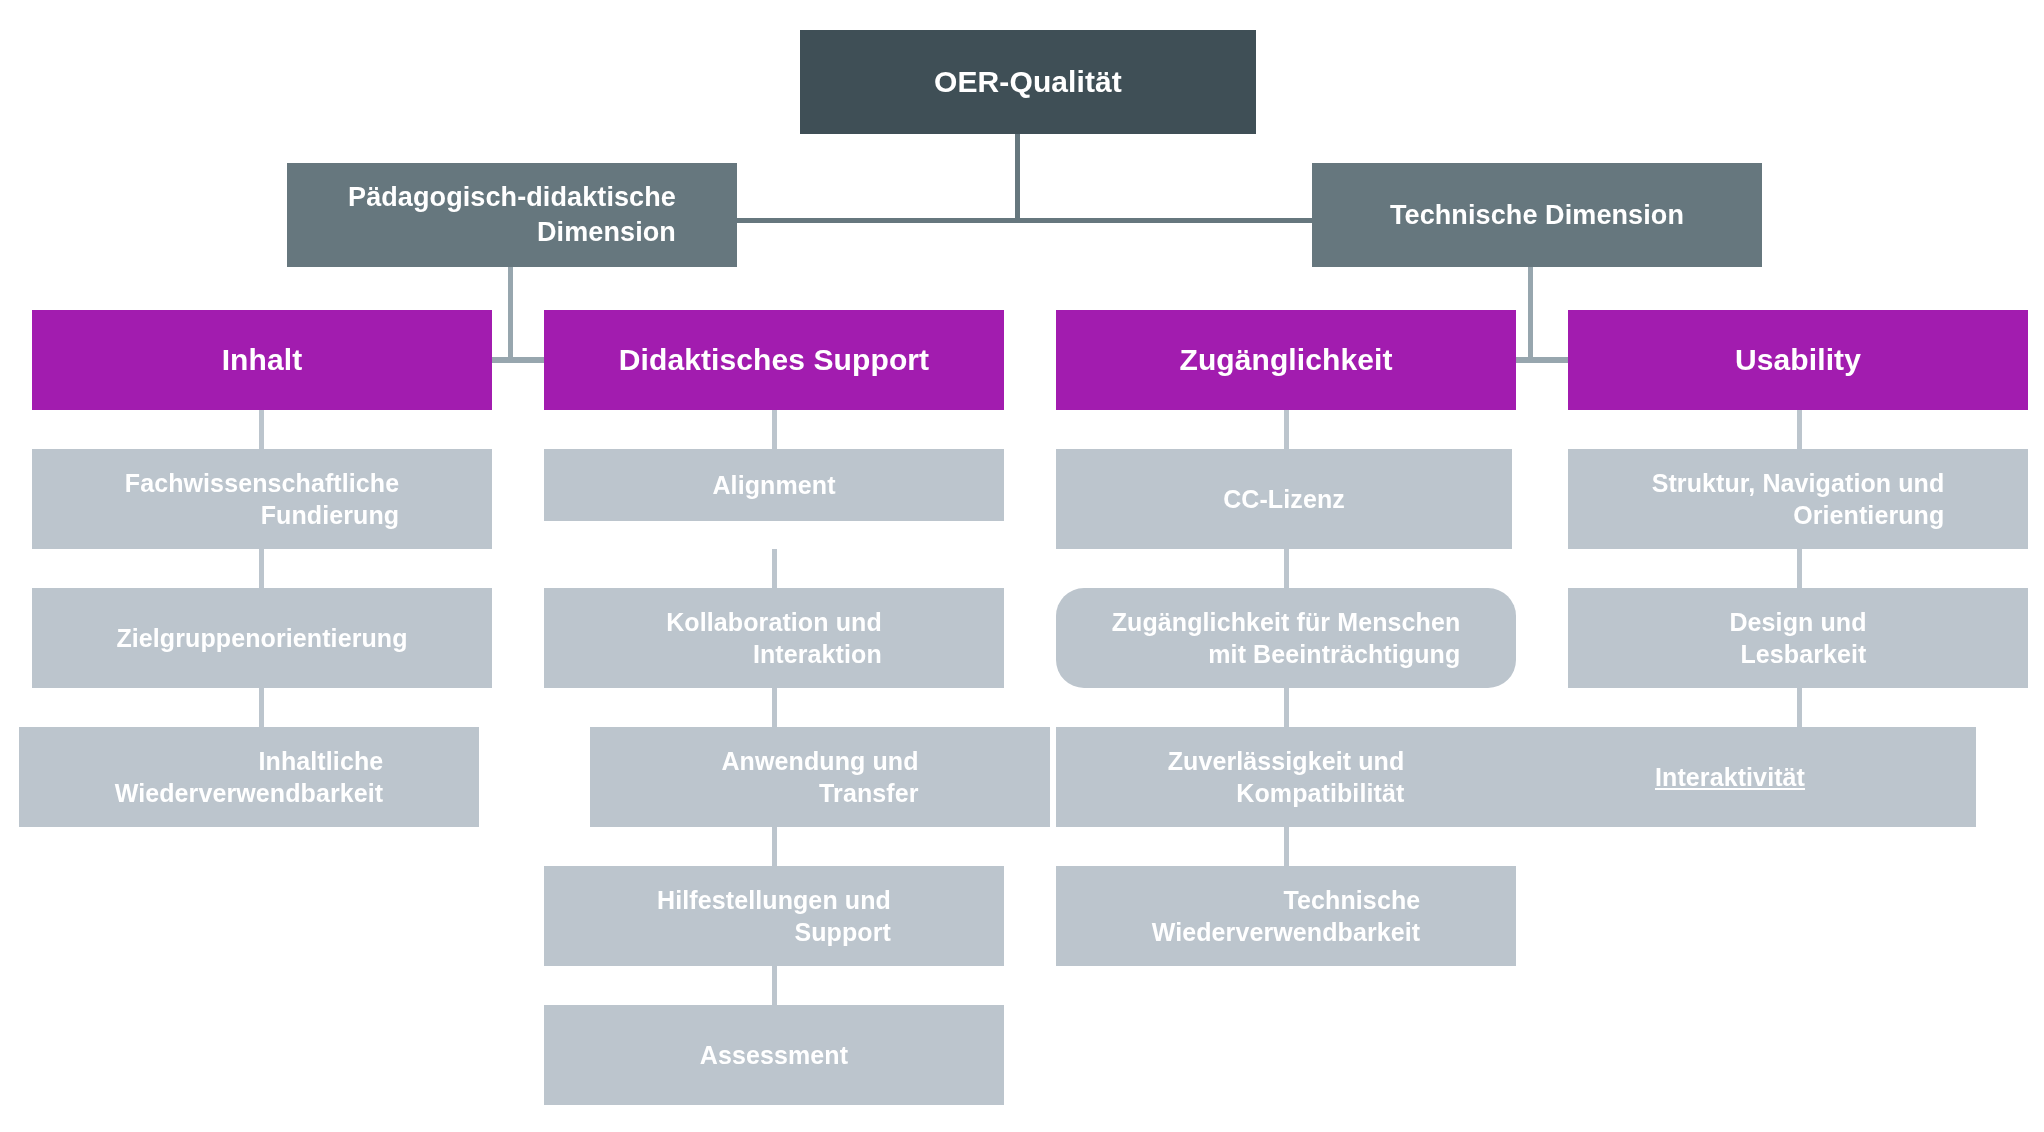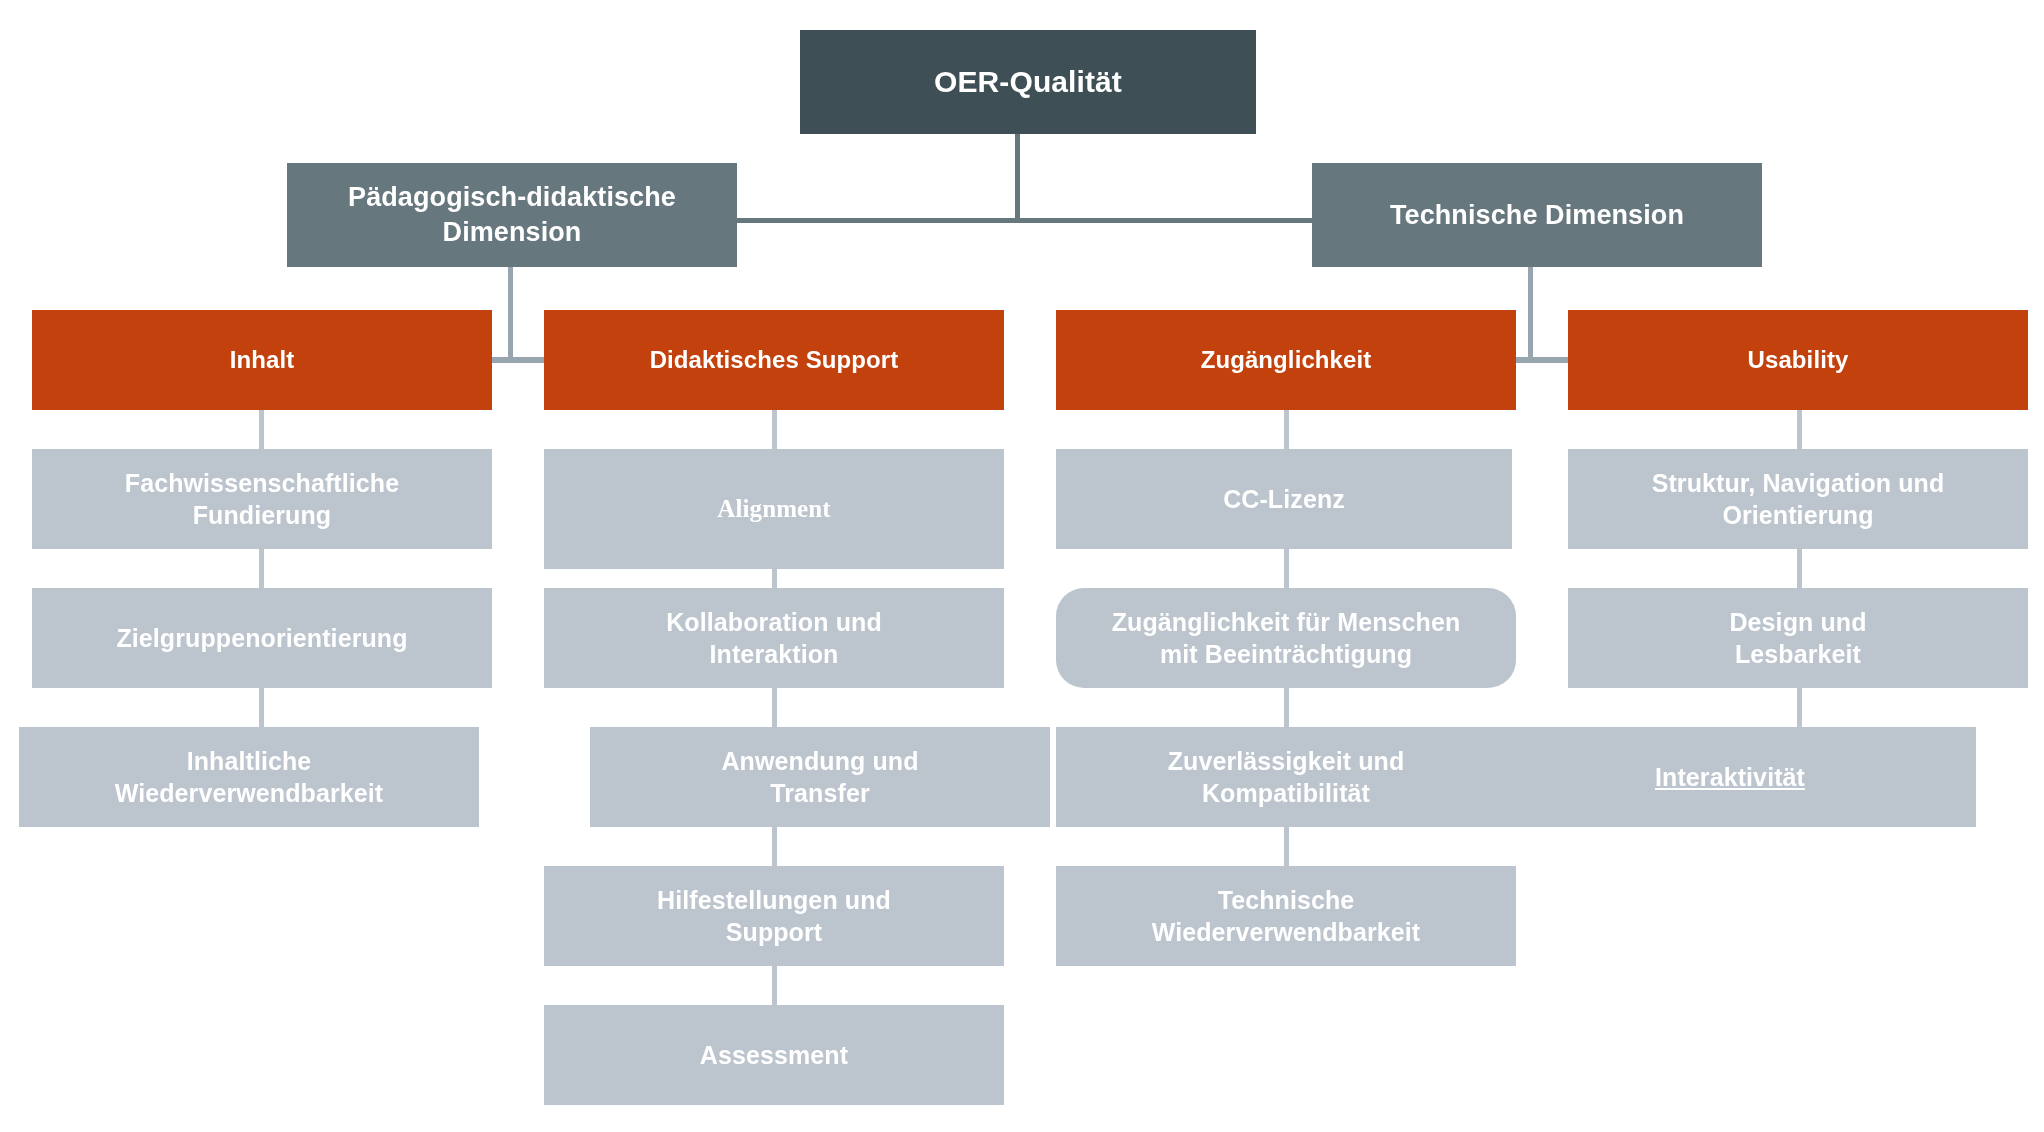"OER-Qualität" .node .lbl { text-align: none -> right }
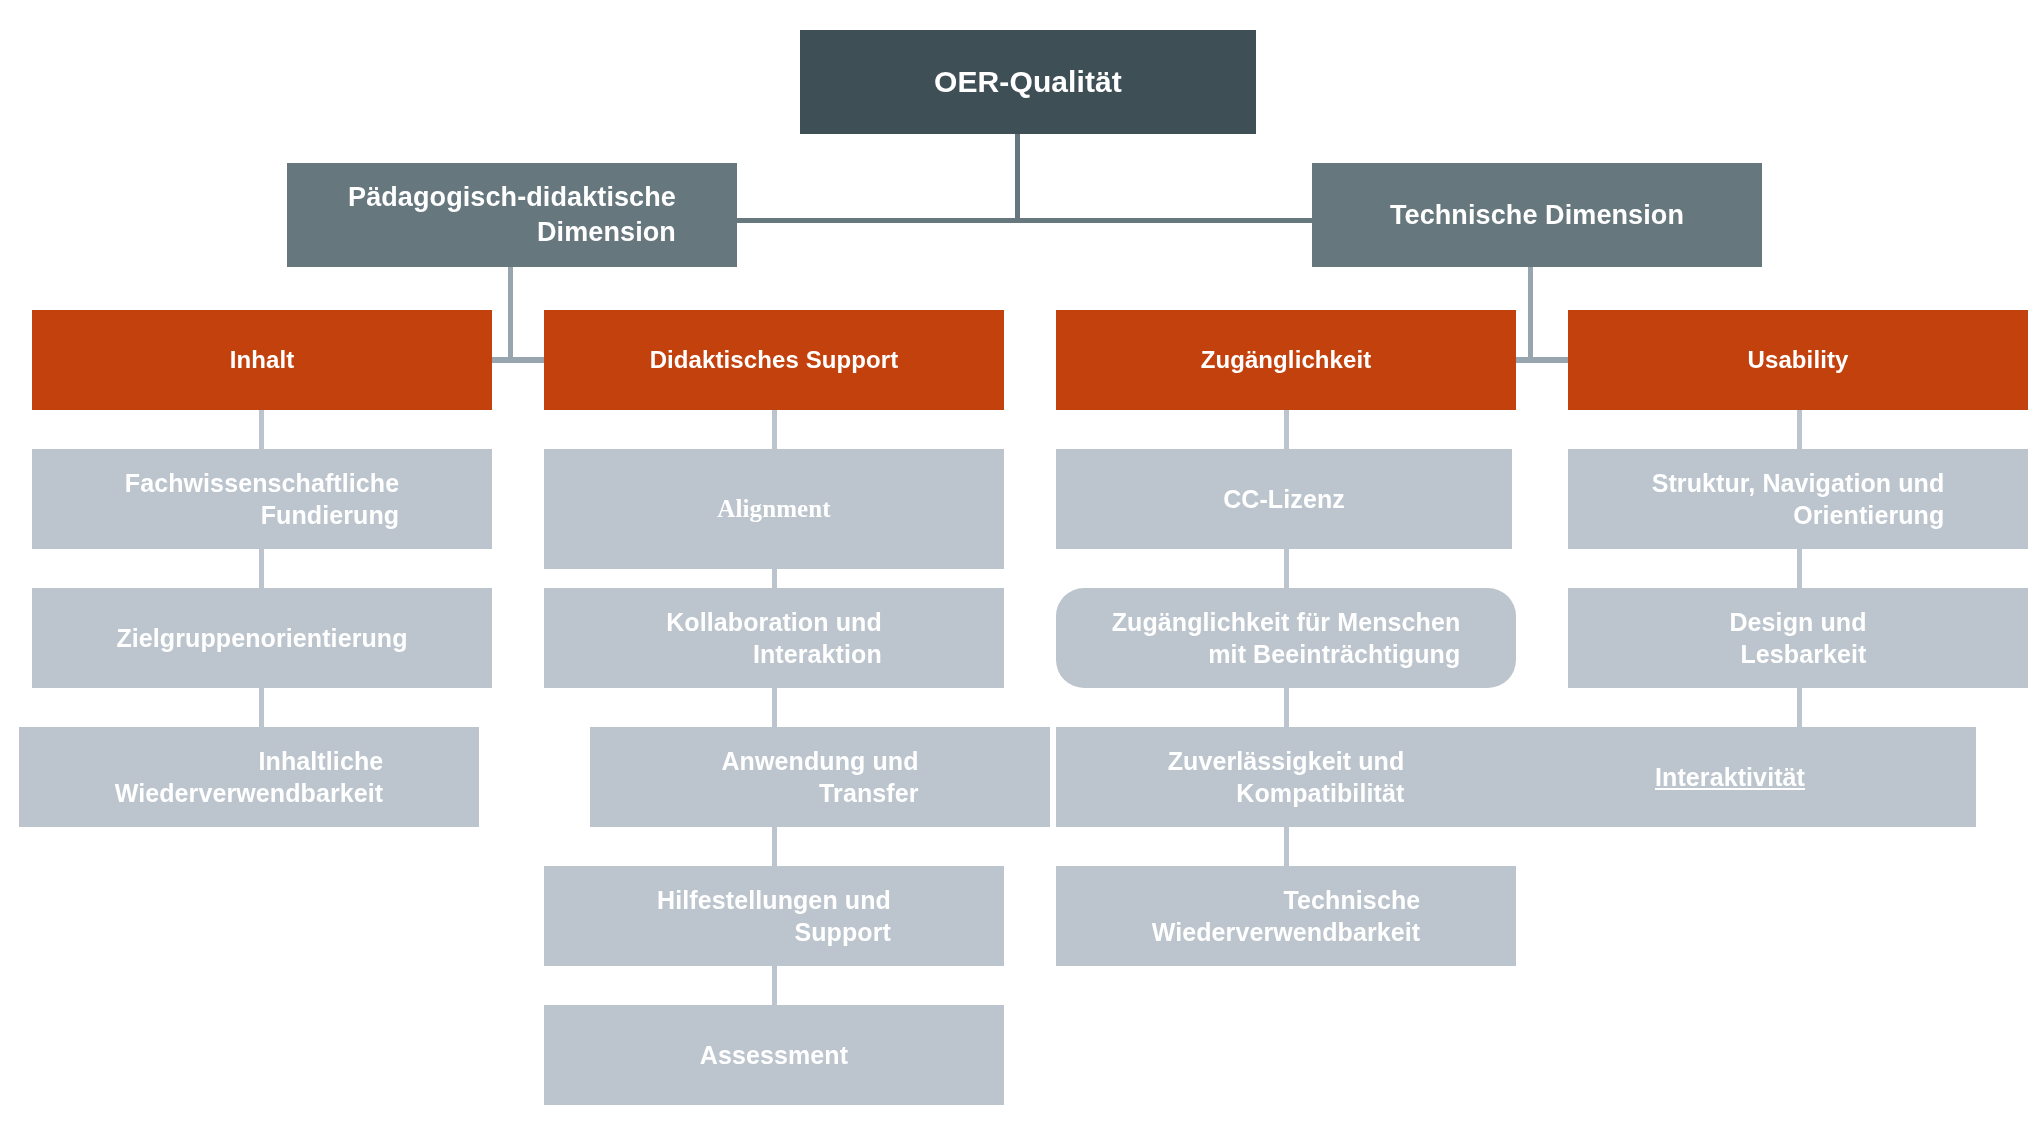"Inhalt" .lvl-cat { background: #c2410c -> #a21caf; font-size: 24px -> 30px }
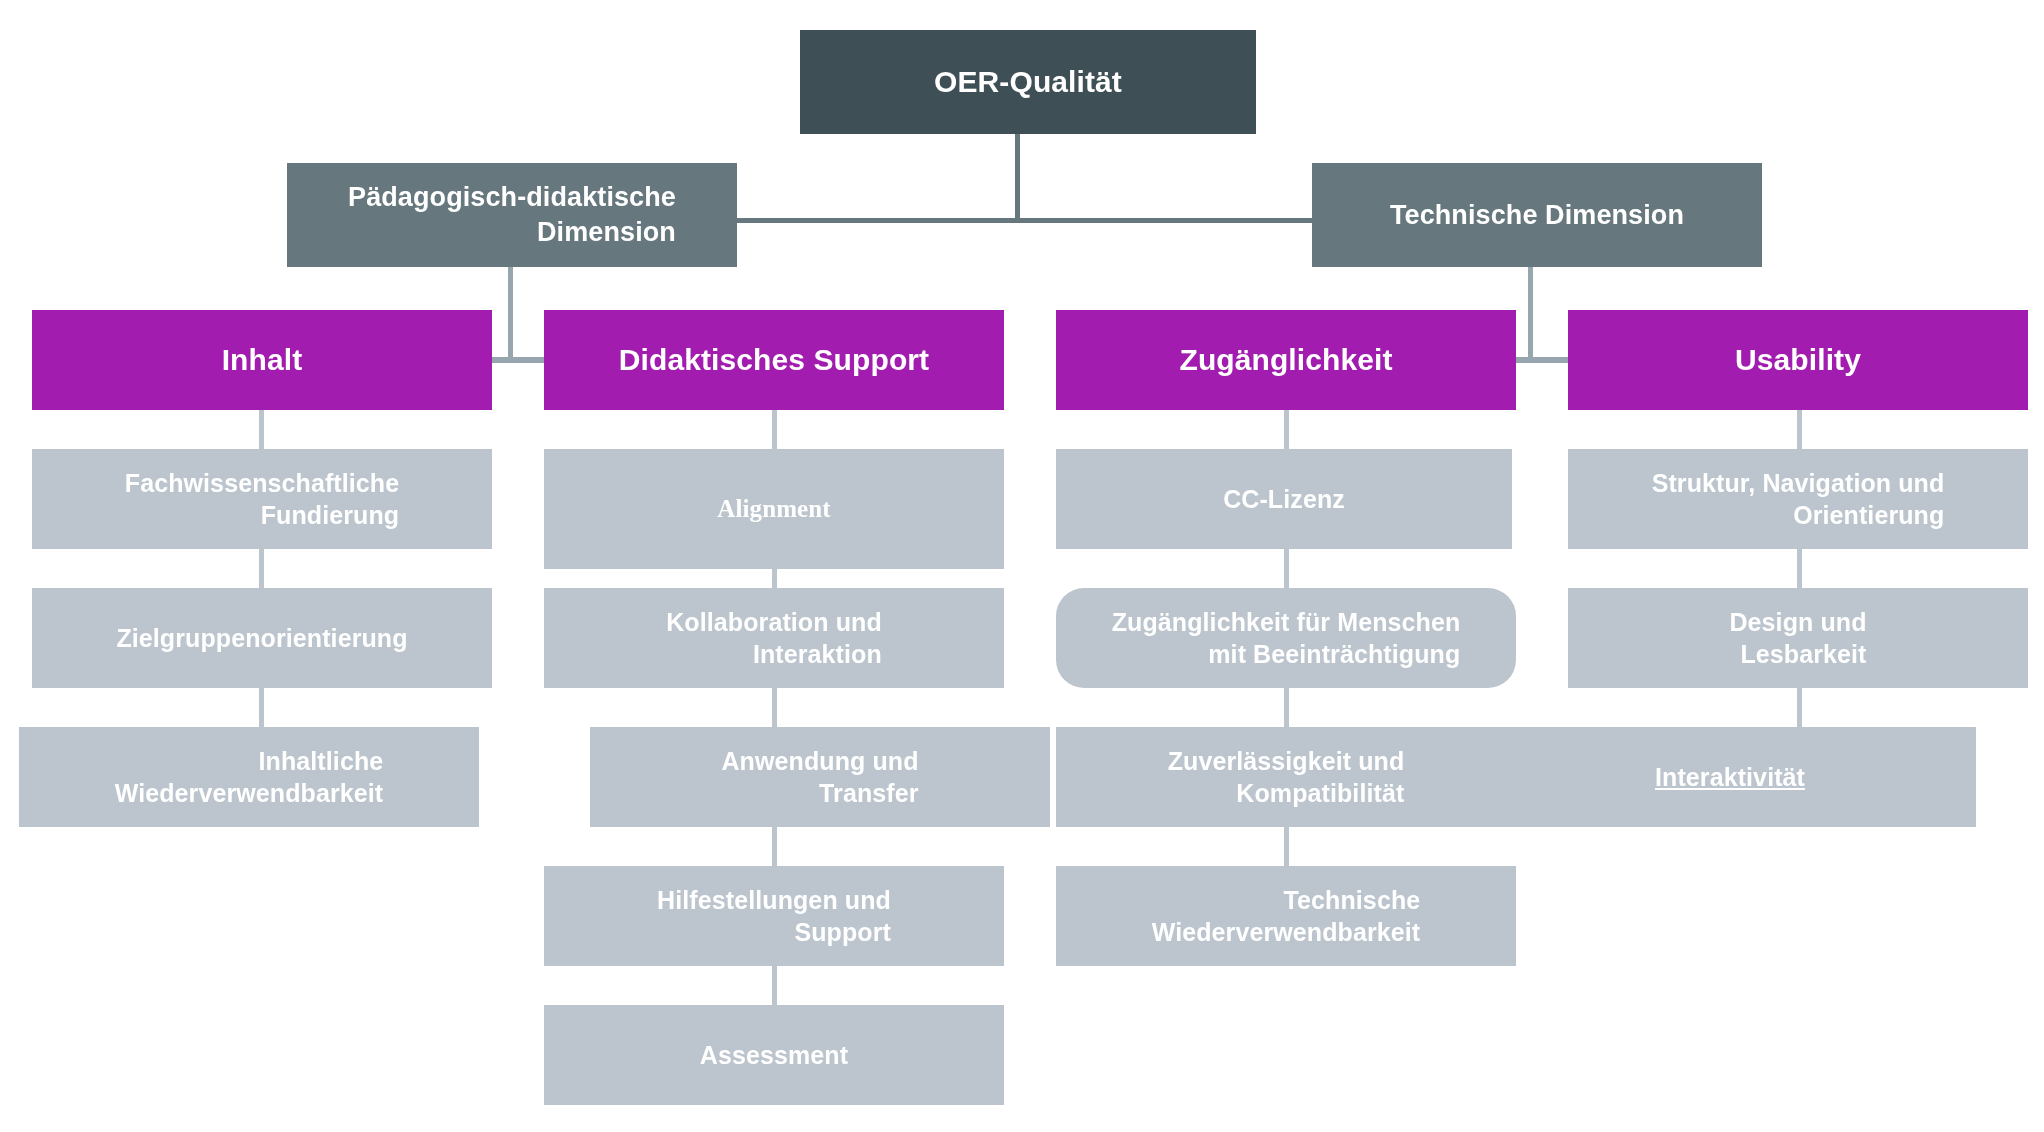"Alignment" div.node { font-family: Liberation Serif, serif -> none; height: 120px -> 72px }
